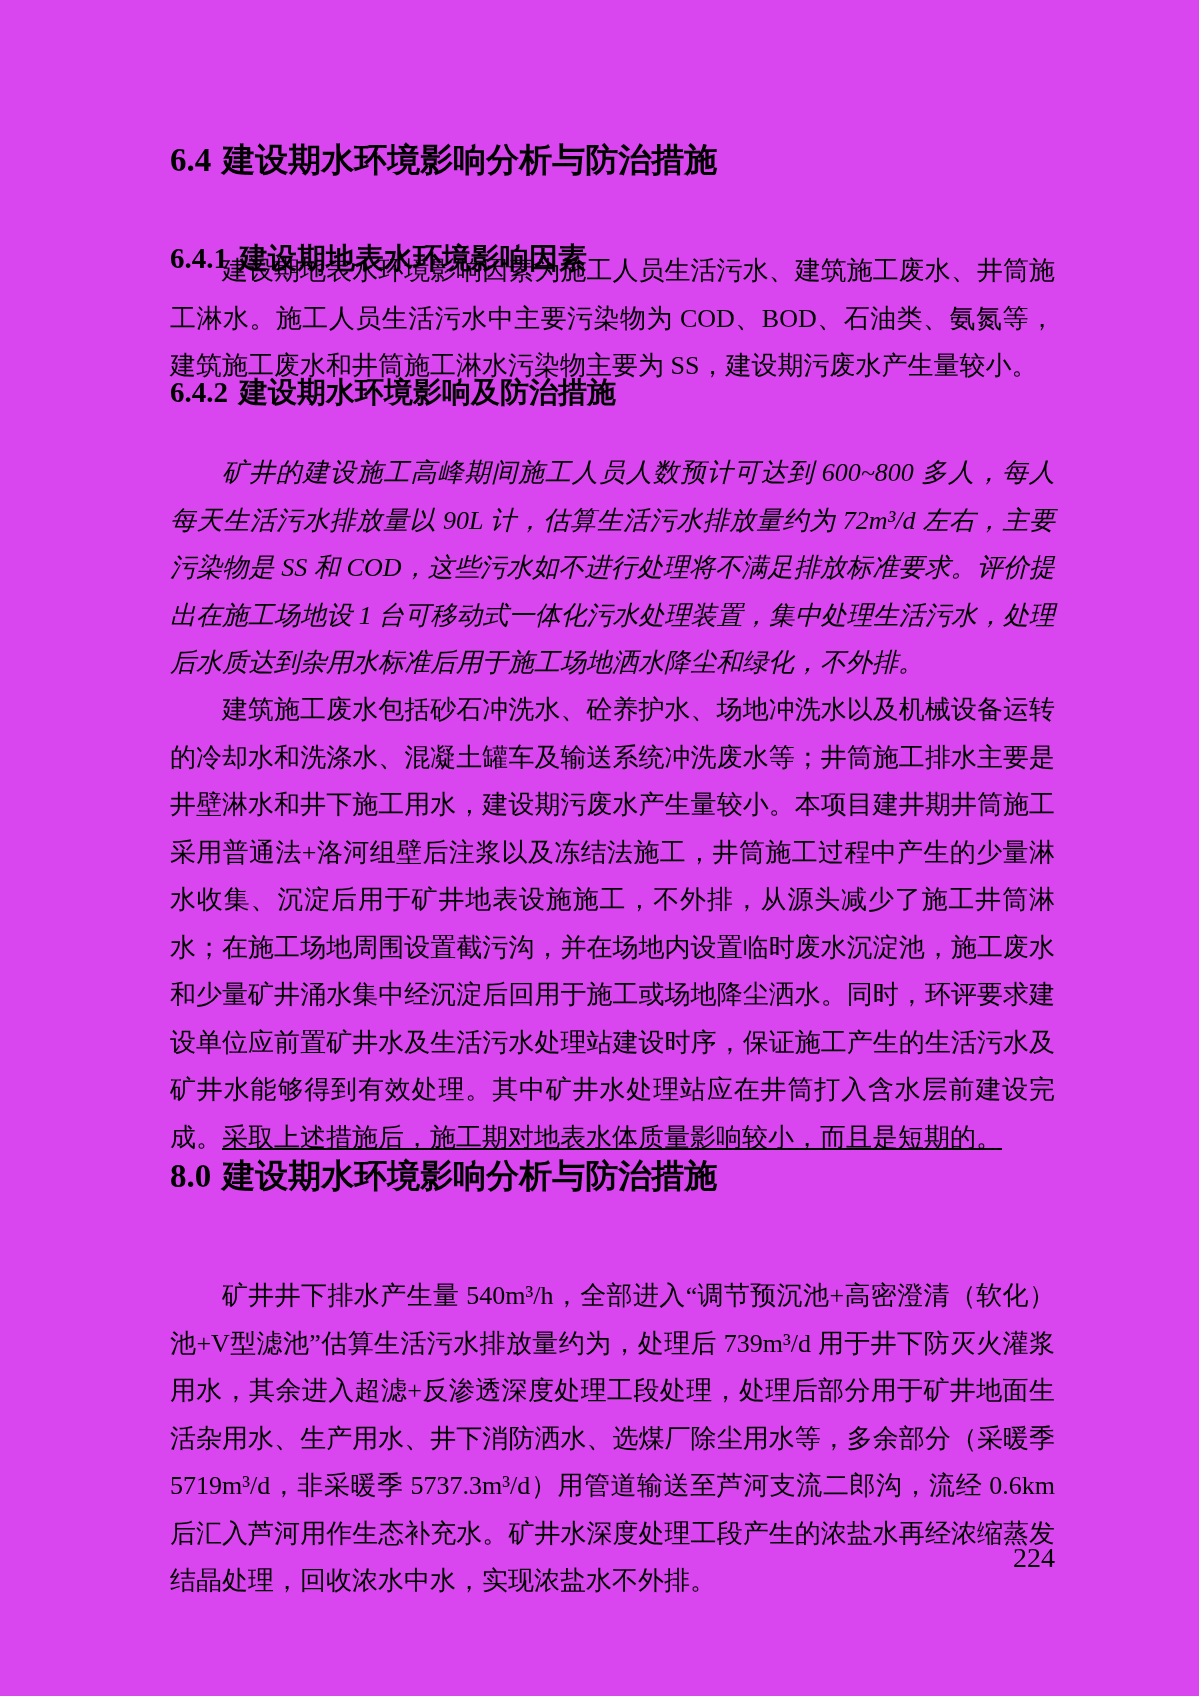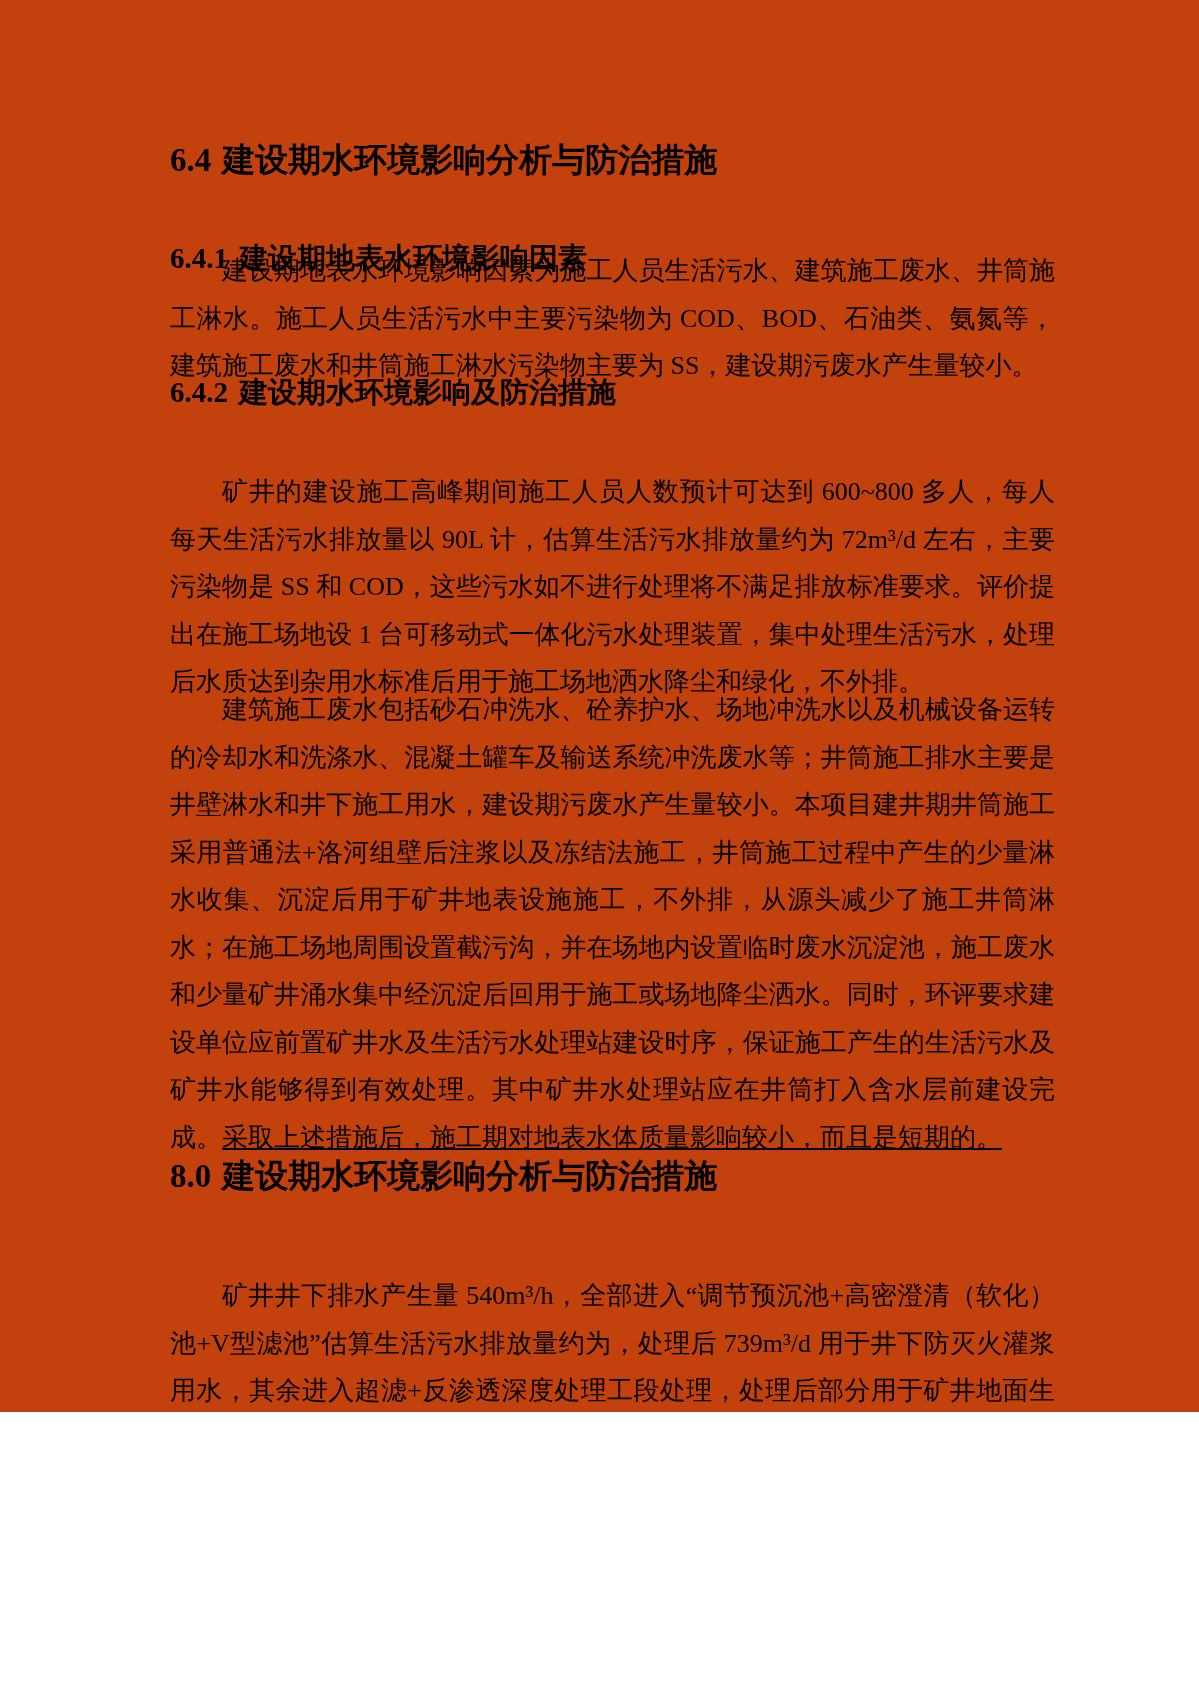"6.4 建设期水环境影响分析与防治措施" .page { background: #c2410c -> #d946ef; height: 1412px -> 1696px }
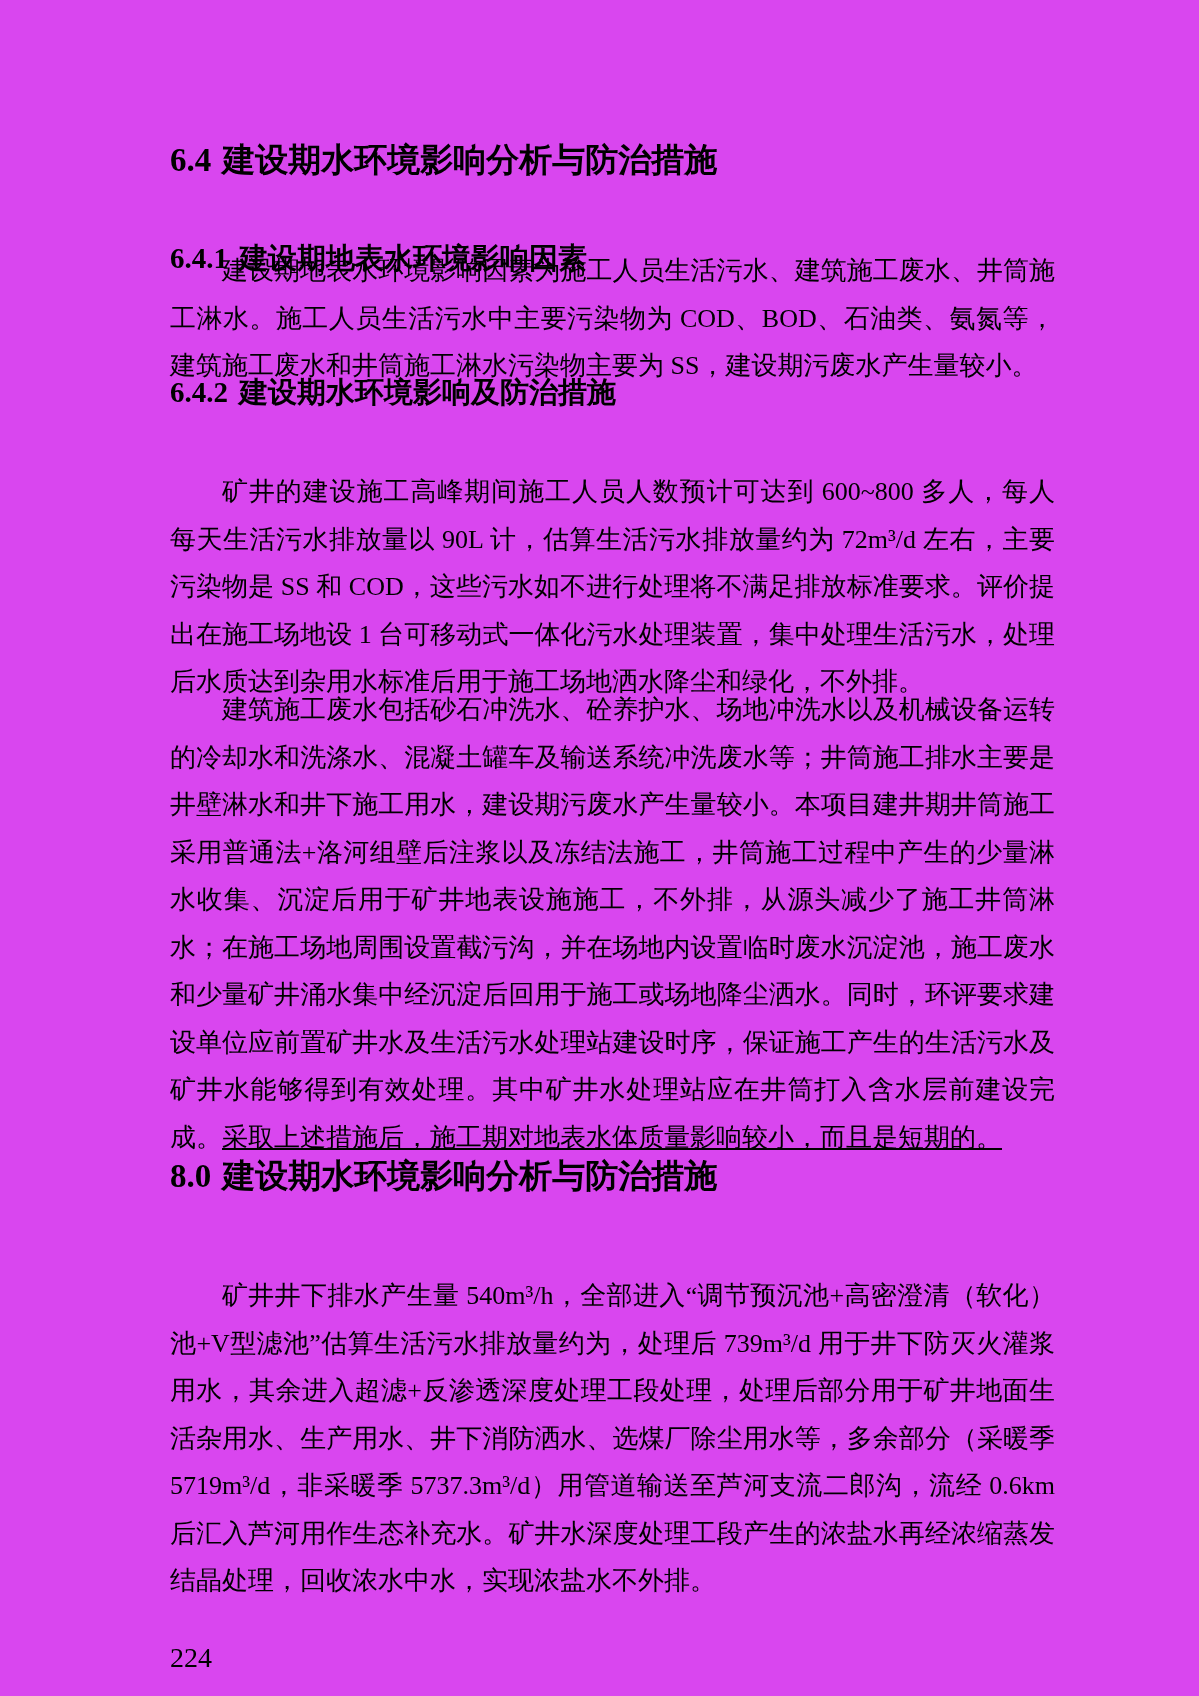"矿井的建设施工高峰期间施工人员人数预计可达到 600~800" .pos-p2 { font-style: none -> italic; top: 468px -> 449px }
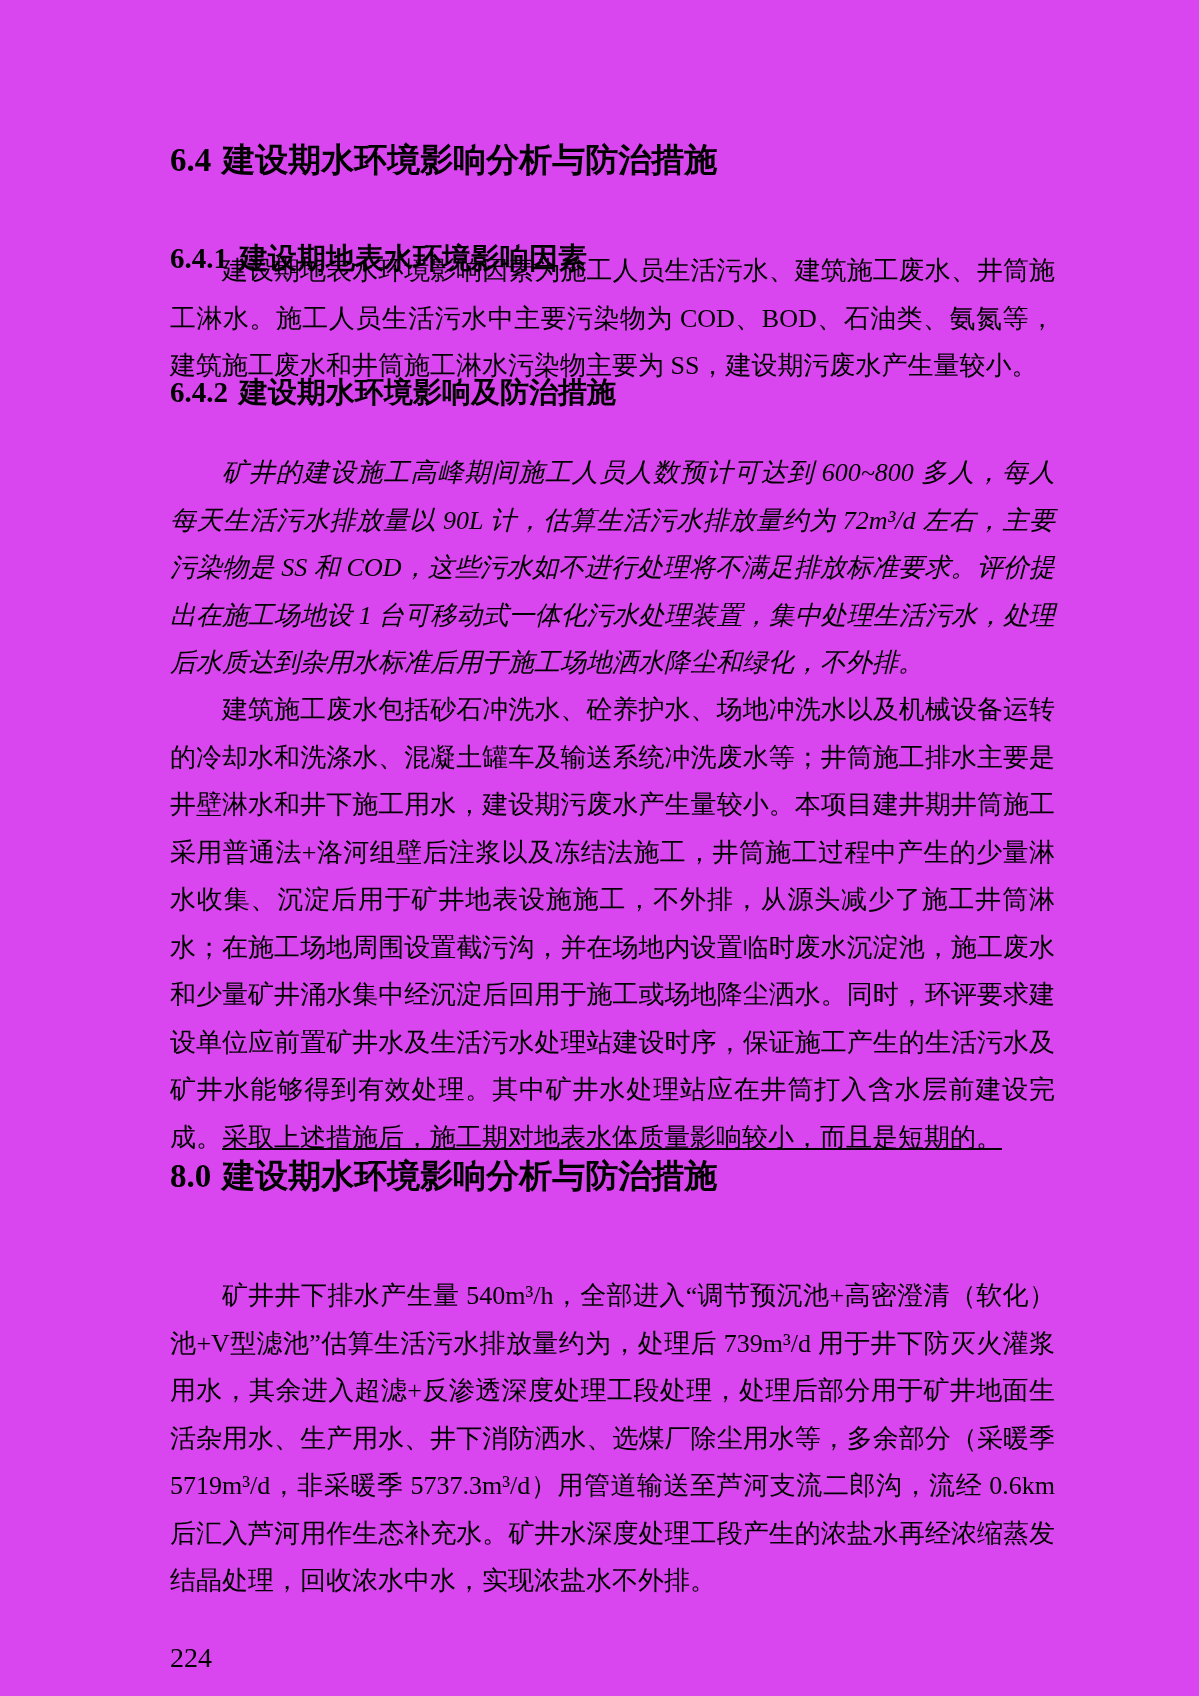"224" .pagenum { text-align: left -> right; top: 1641px -> 1541px }
